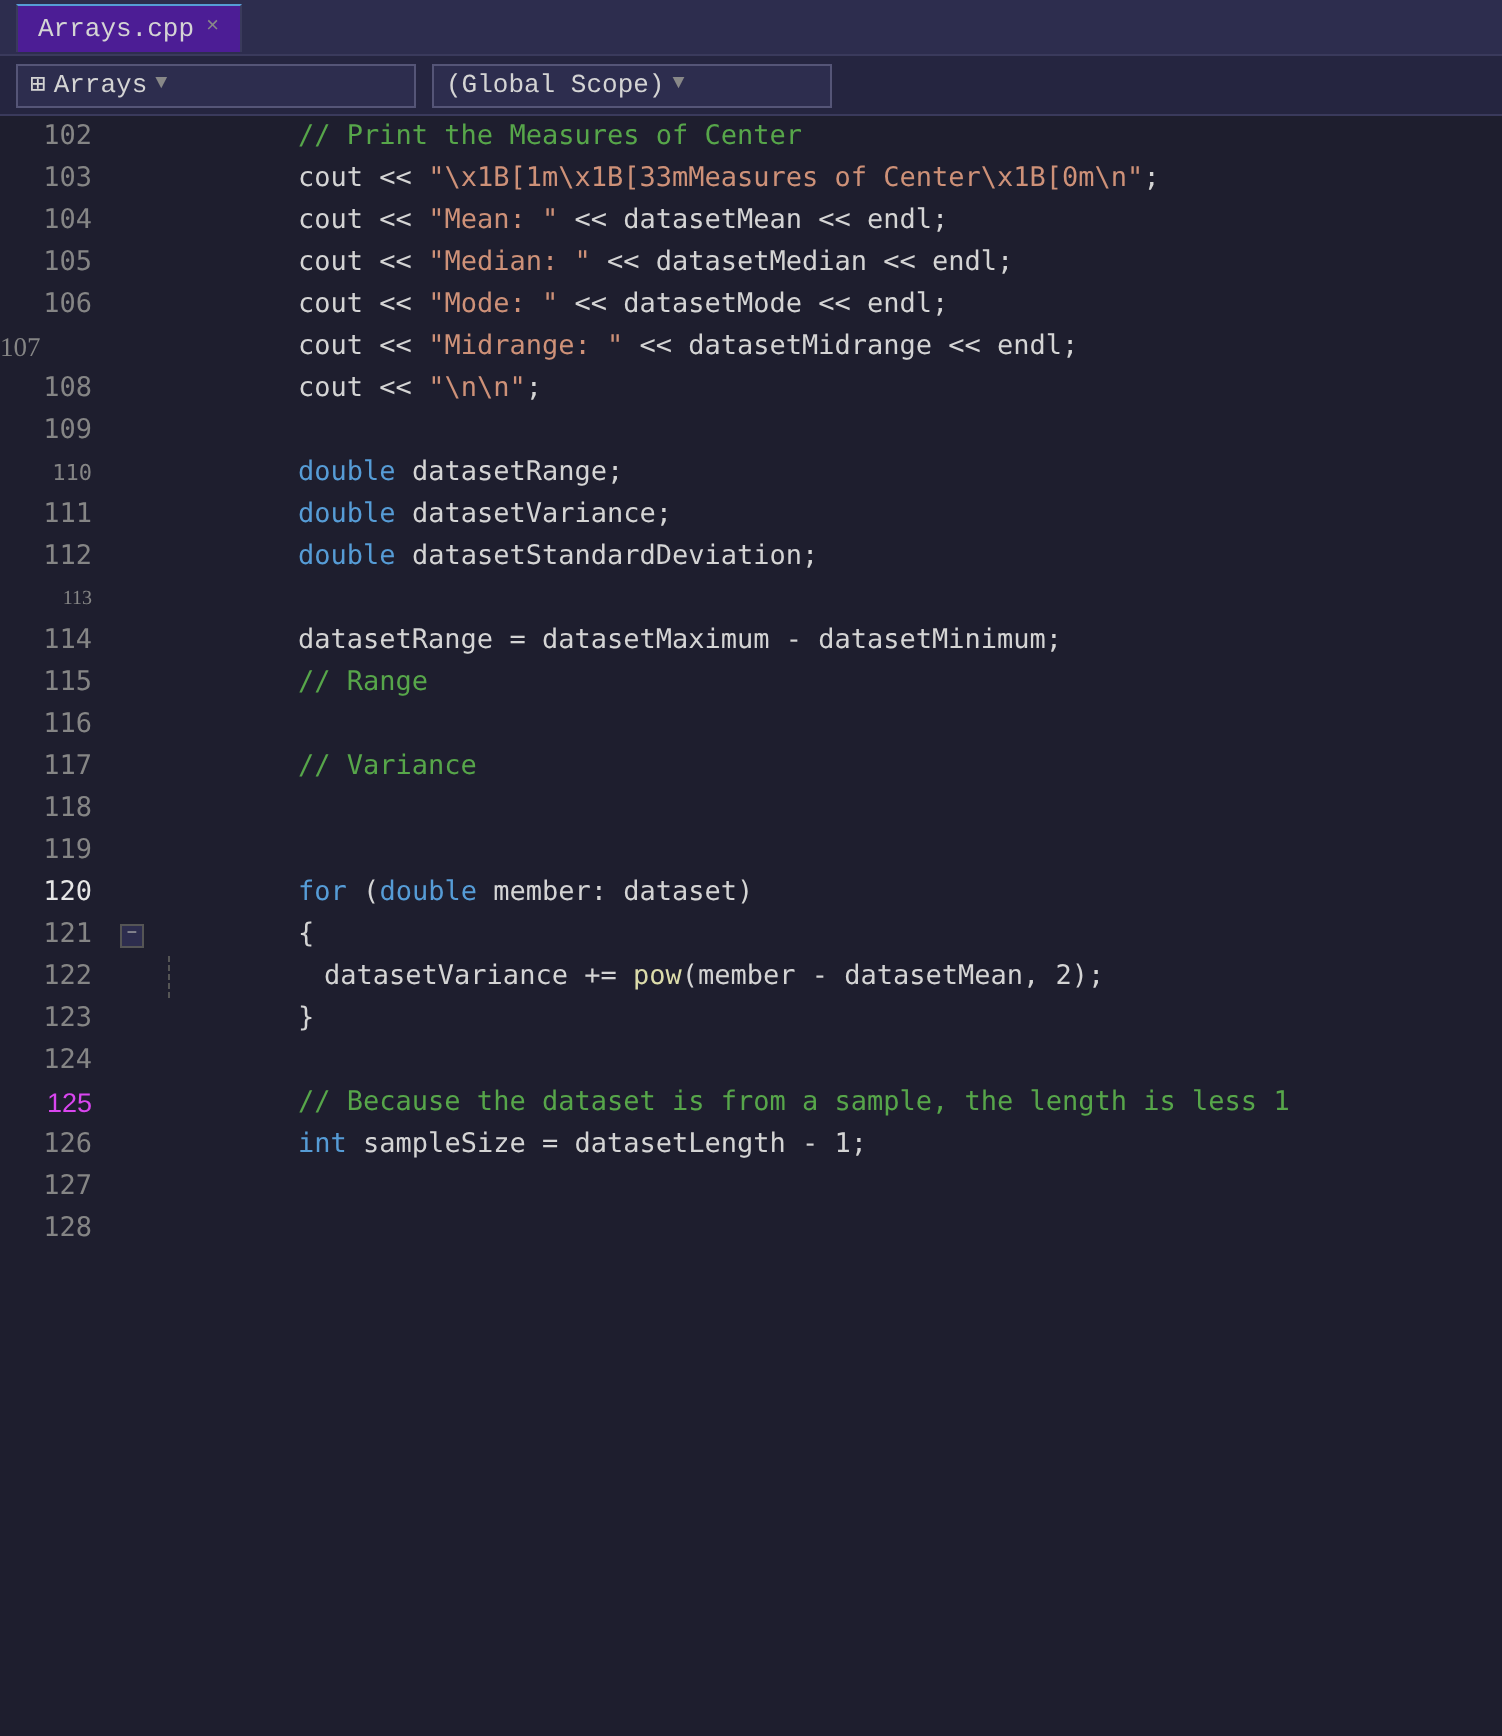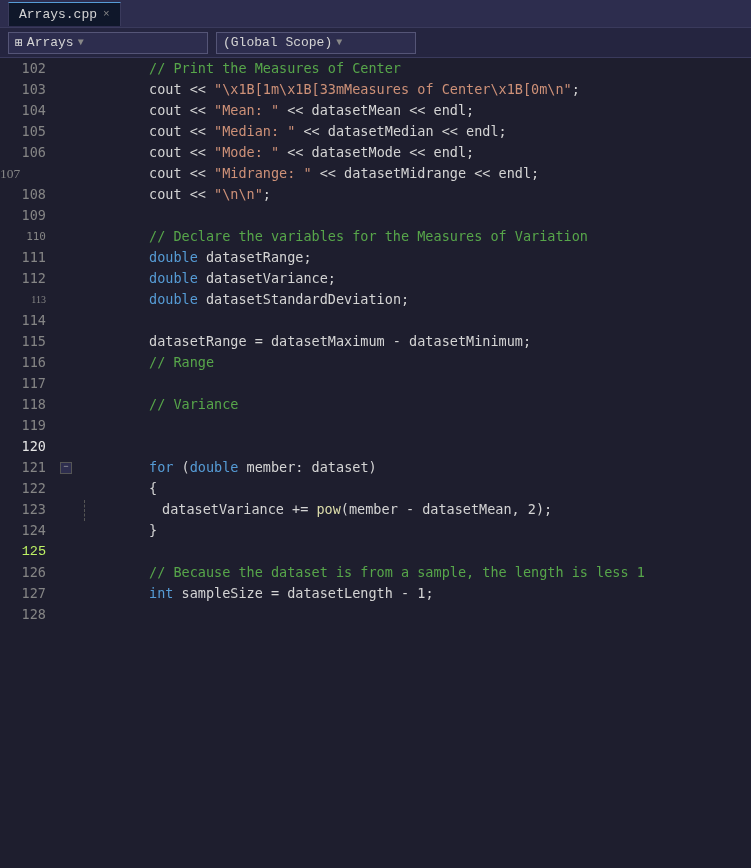"Arrays.cpp" .tab { background: #0f172a -> #4c1d95 }
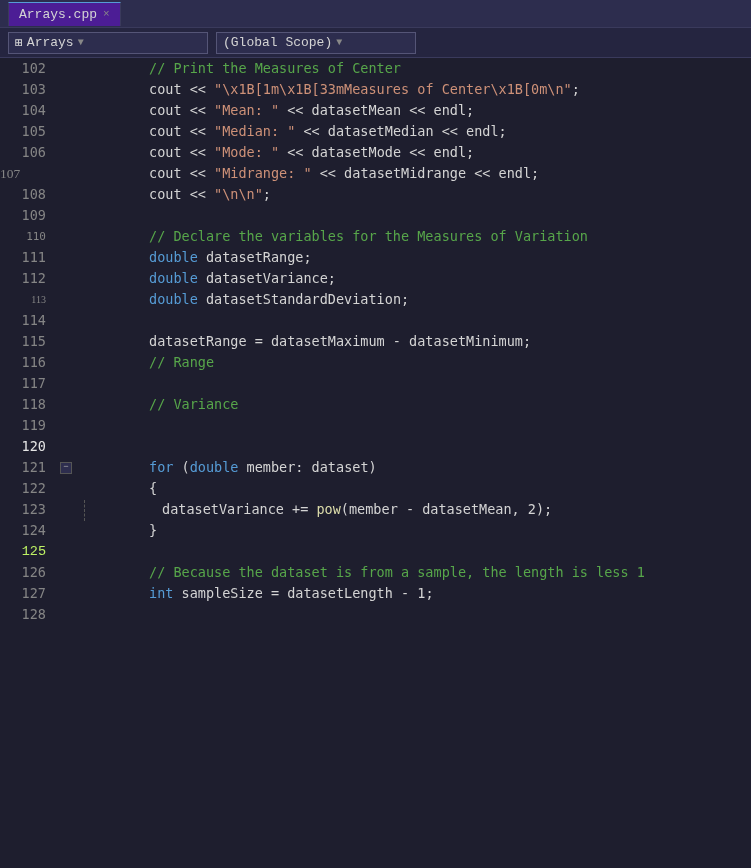"// Declare the variables for" div { html: <div><span> </span><span><span>// Declare the variables for the Measures of Variation</span></span></div> -> none }
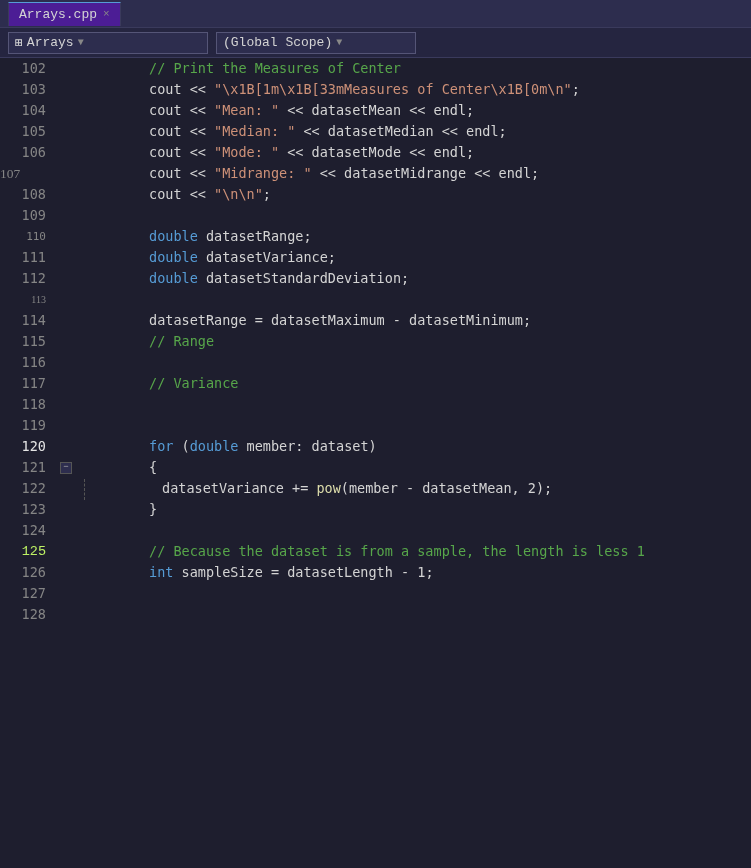"125" div { color: #bef264 -> #d946ef; font-family: Liberation Mono, monospace -> Liberation Sans, sans-serif }
